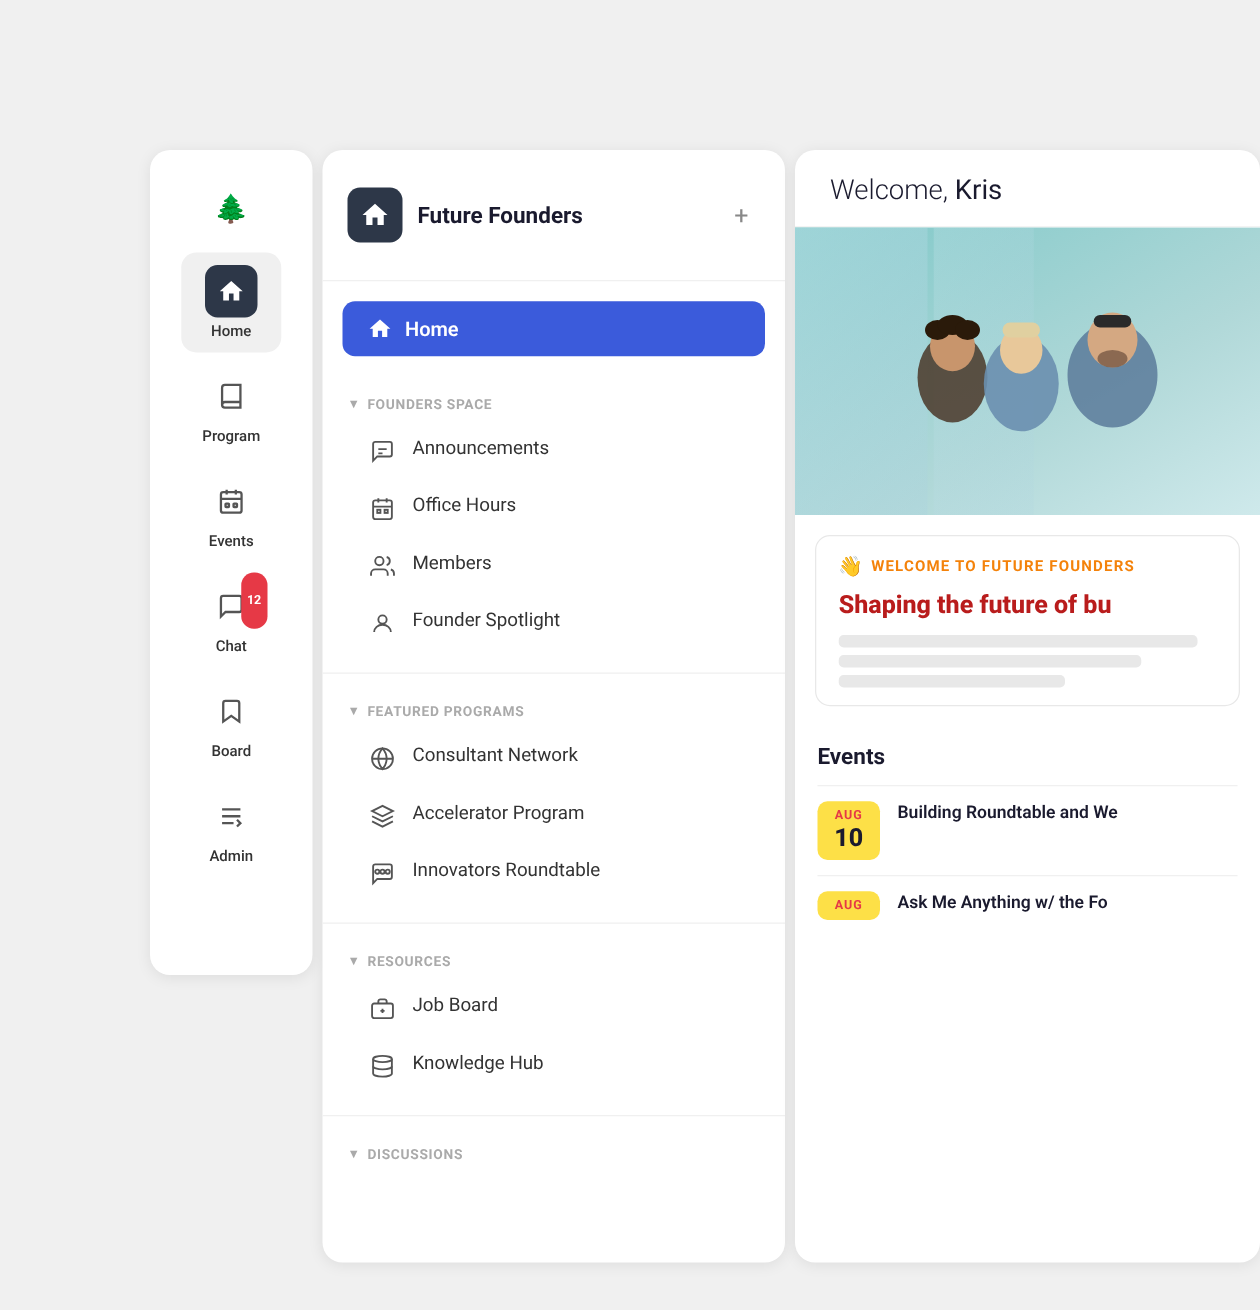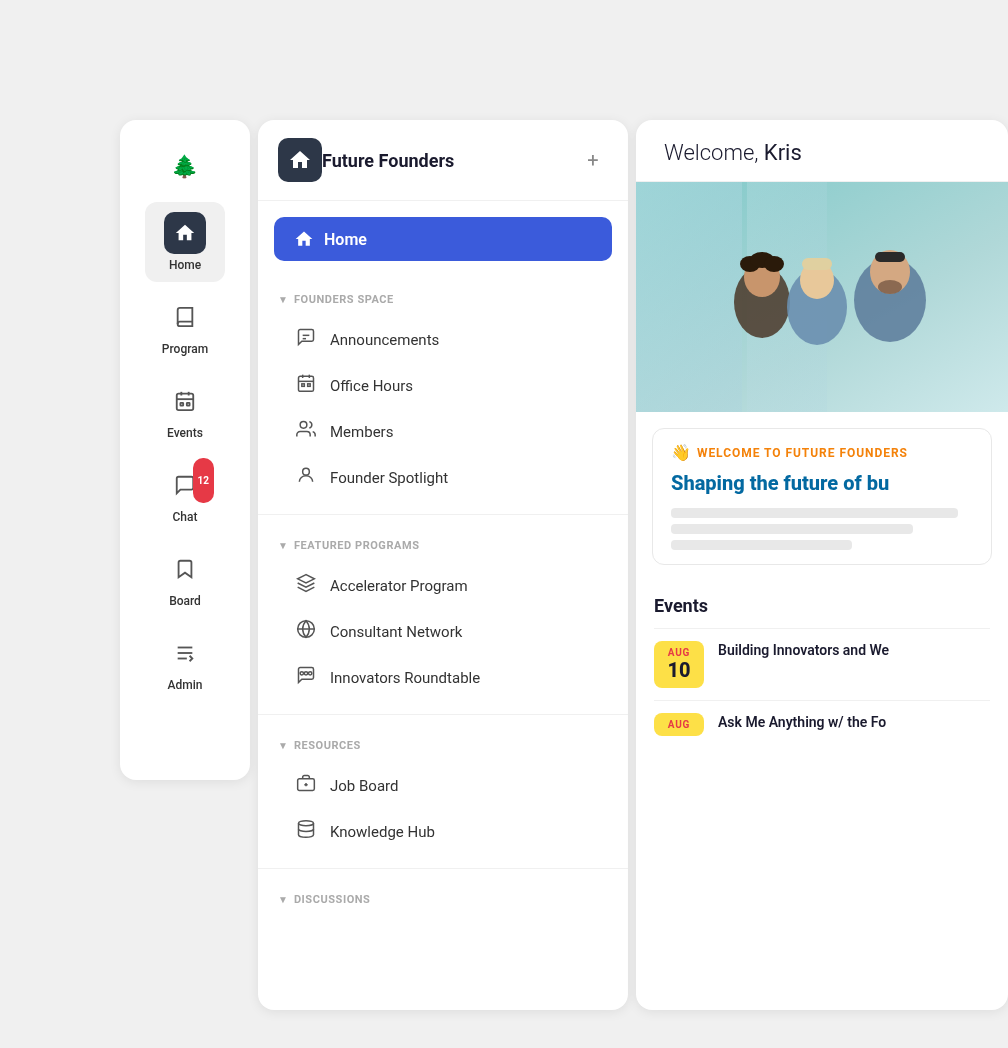"Future Founders" .nav-header { gap: 0 -> 12px; padding: 18px 20px -> 30px 20px }
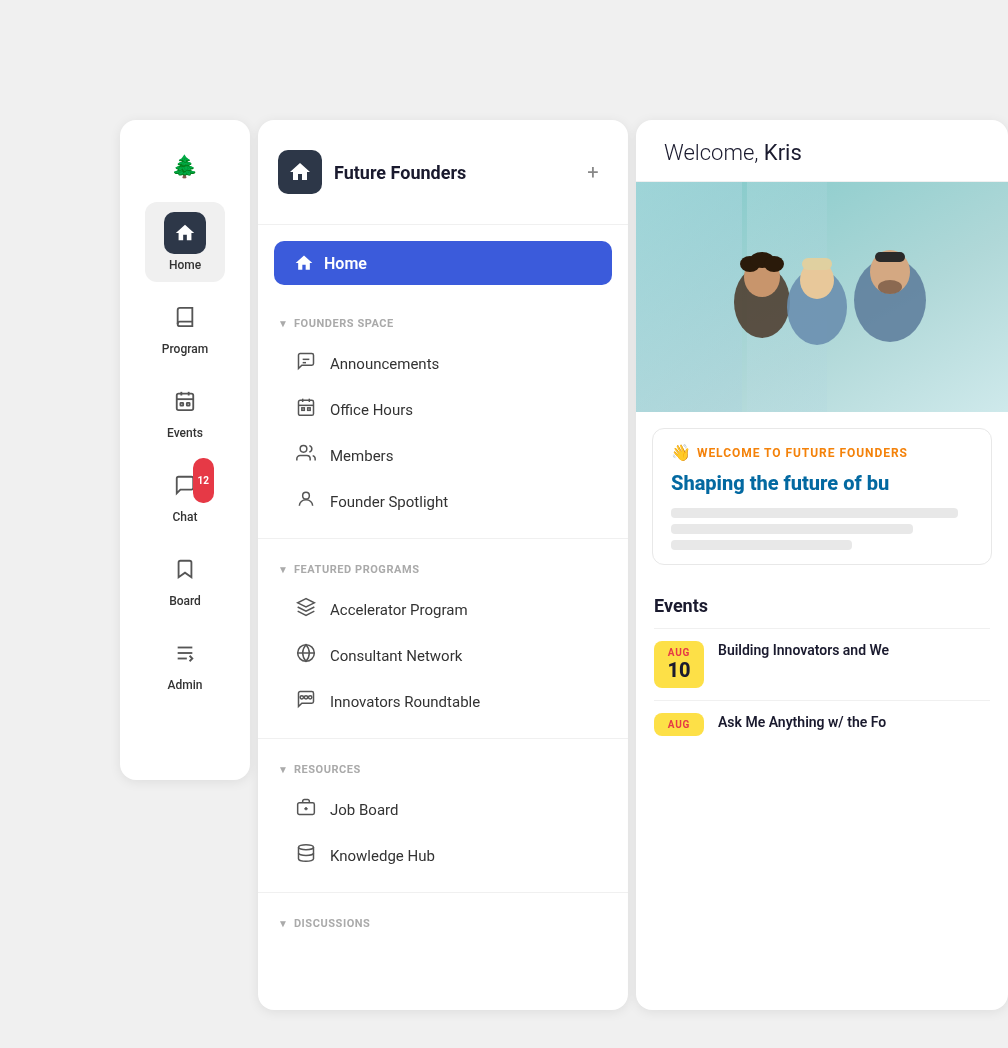"Announcements" .nav-item { align-items: flex-end -> flex-start }
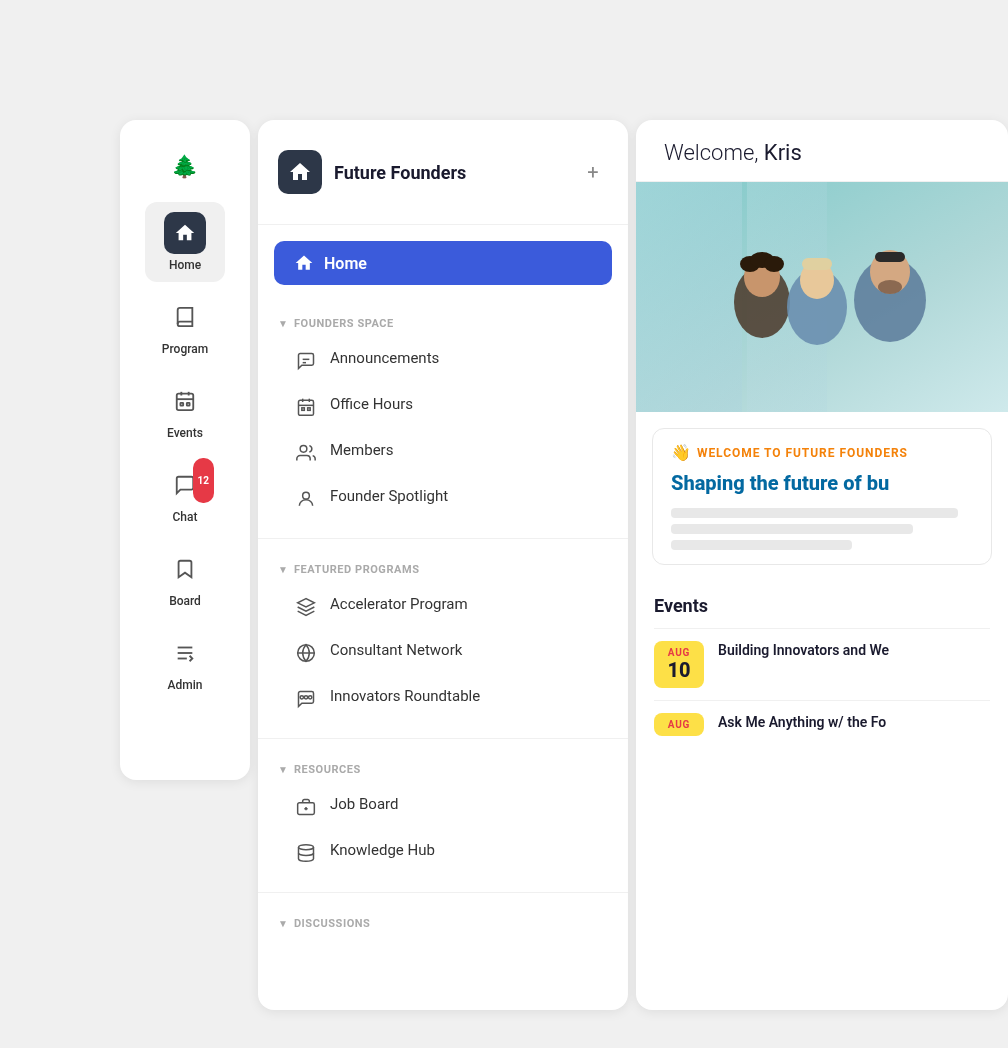"Shaping the future of bu" .card-title { color: #0369a1 -> #b91c1c }
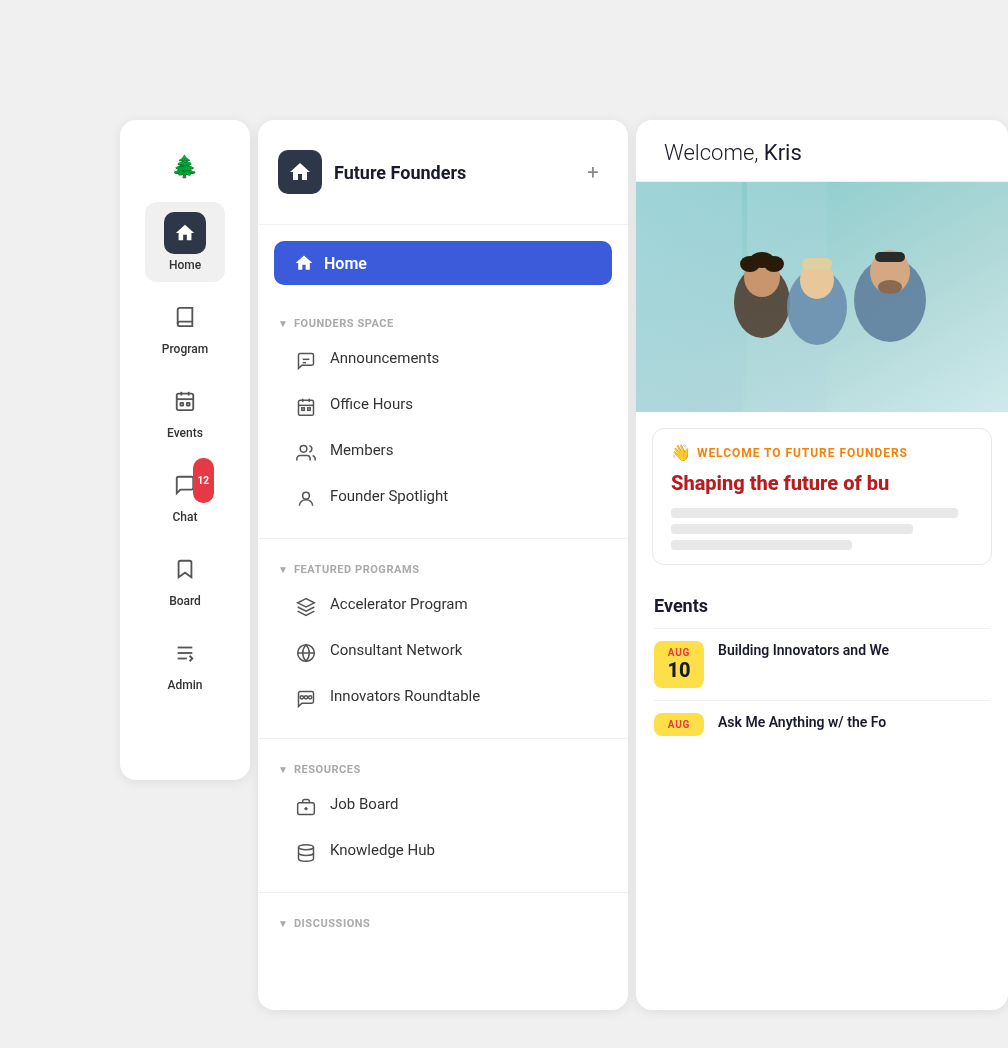"Accelerator Program" div.nav-item { order: before "Consultant Network" -> after "Consultant Network" }
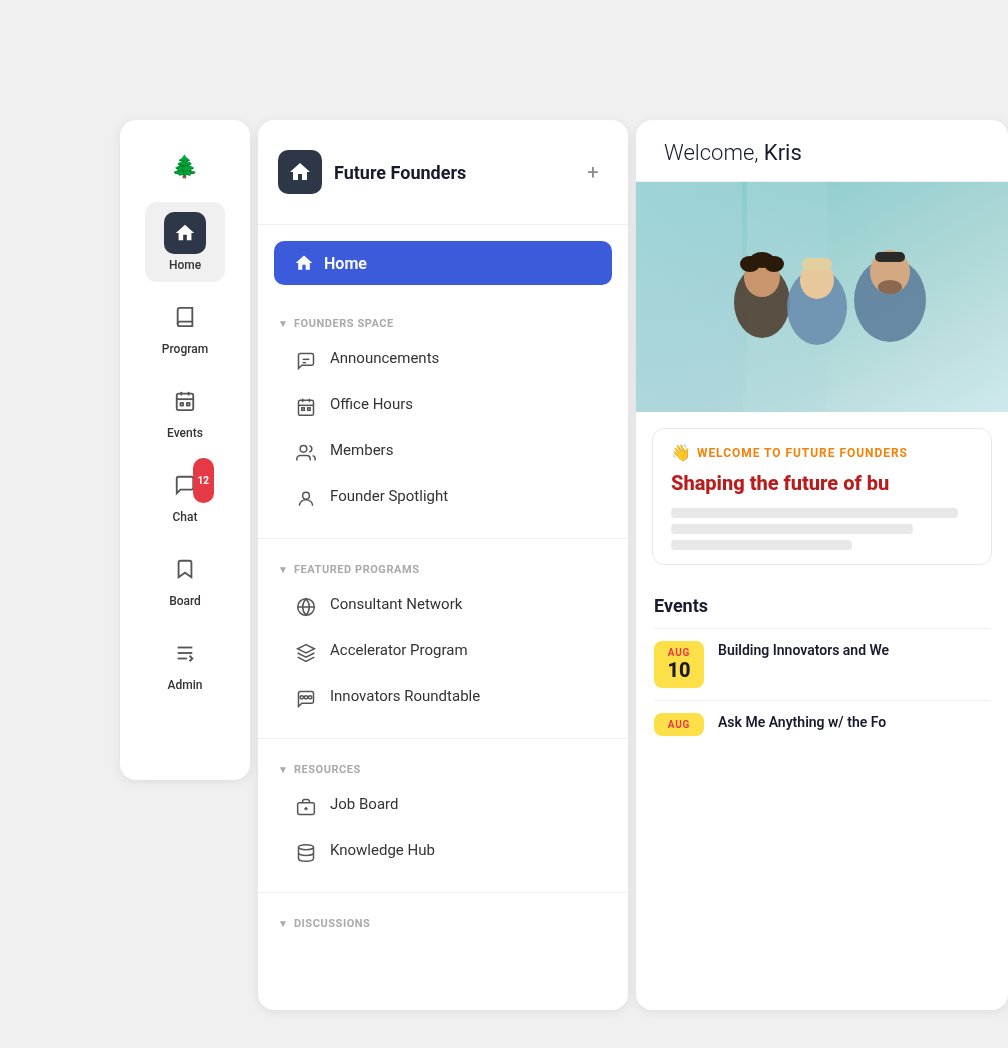"Building Innovators and We" div.event-title { text: Innovators -> Roundtable }
